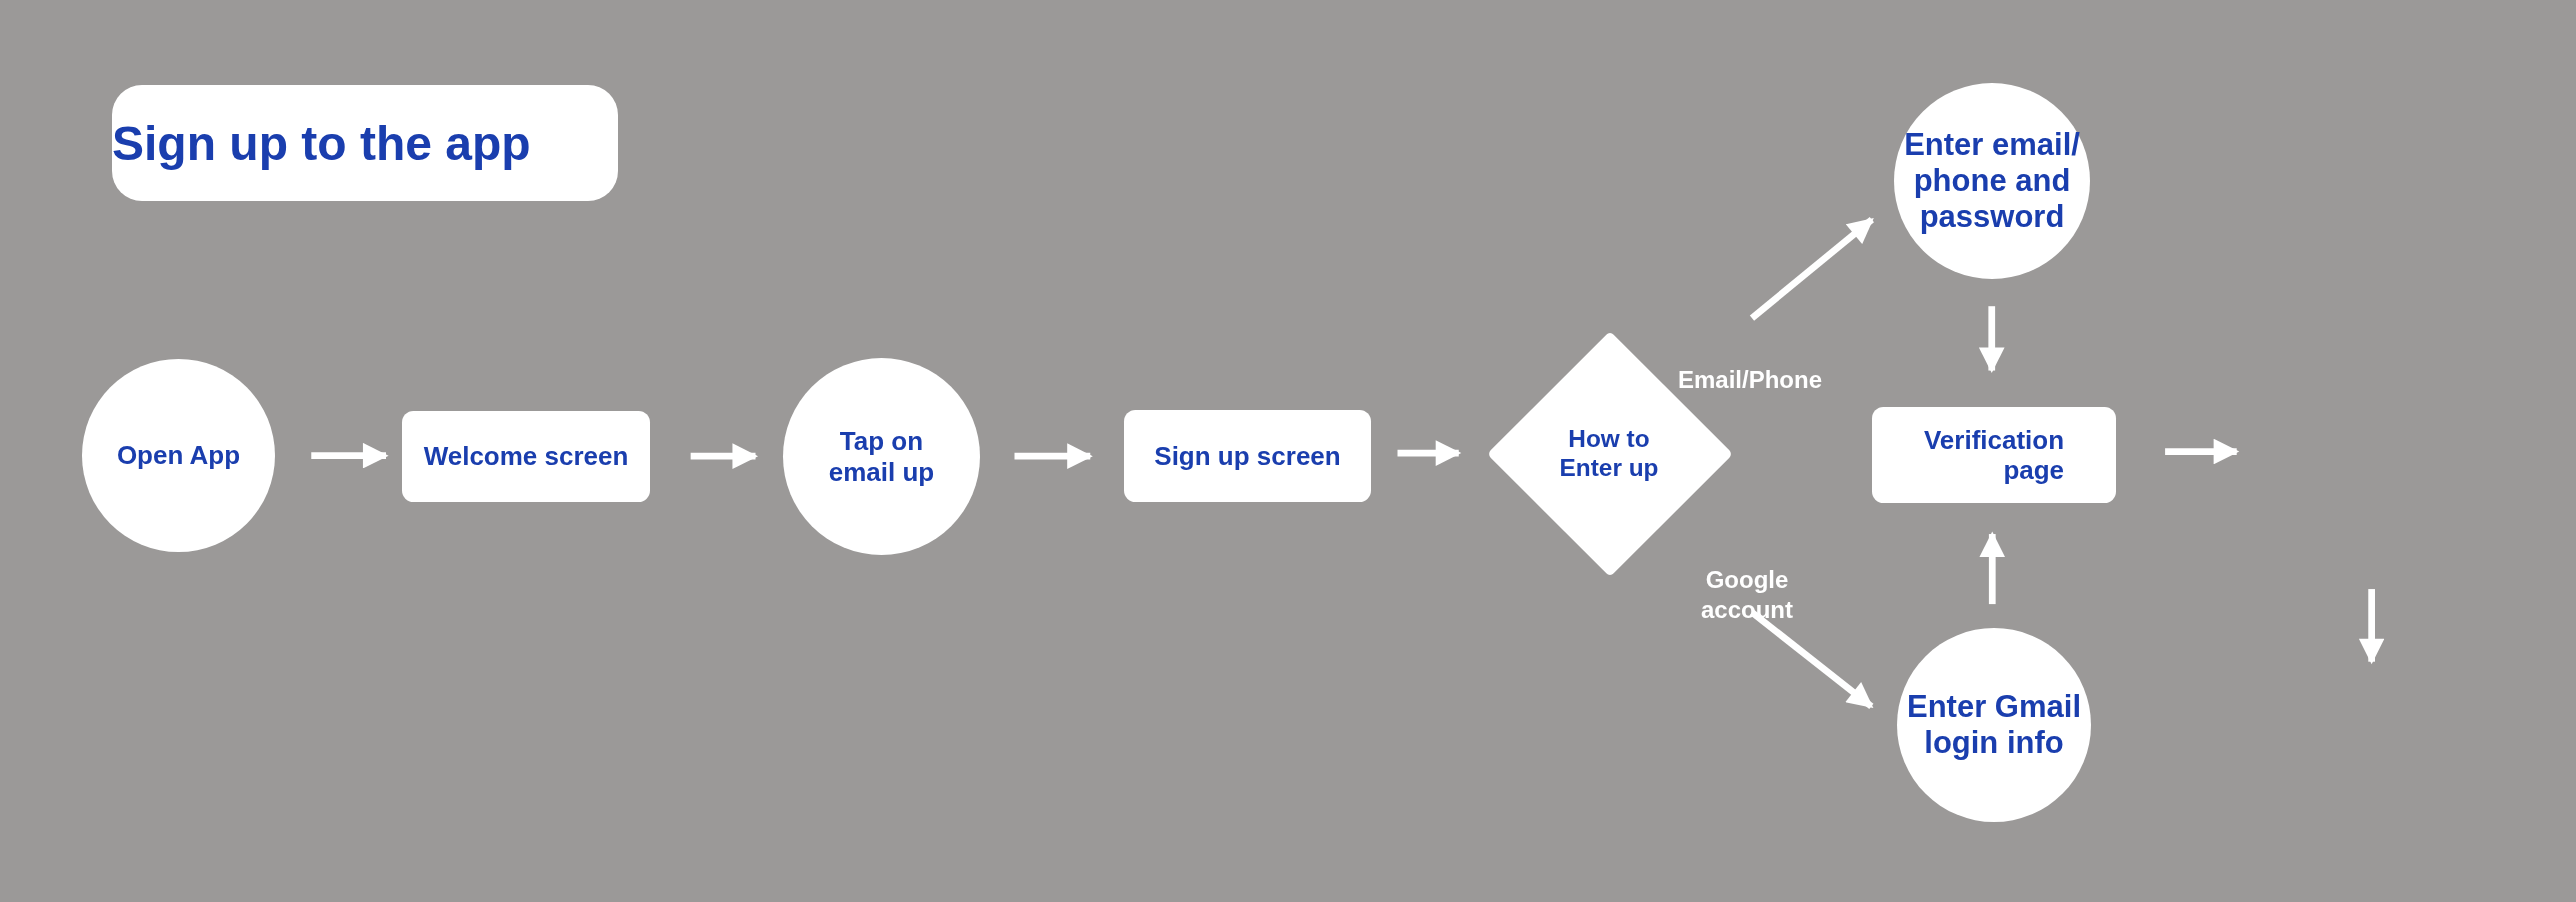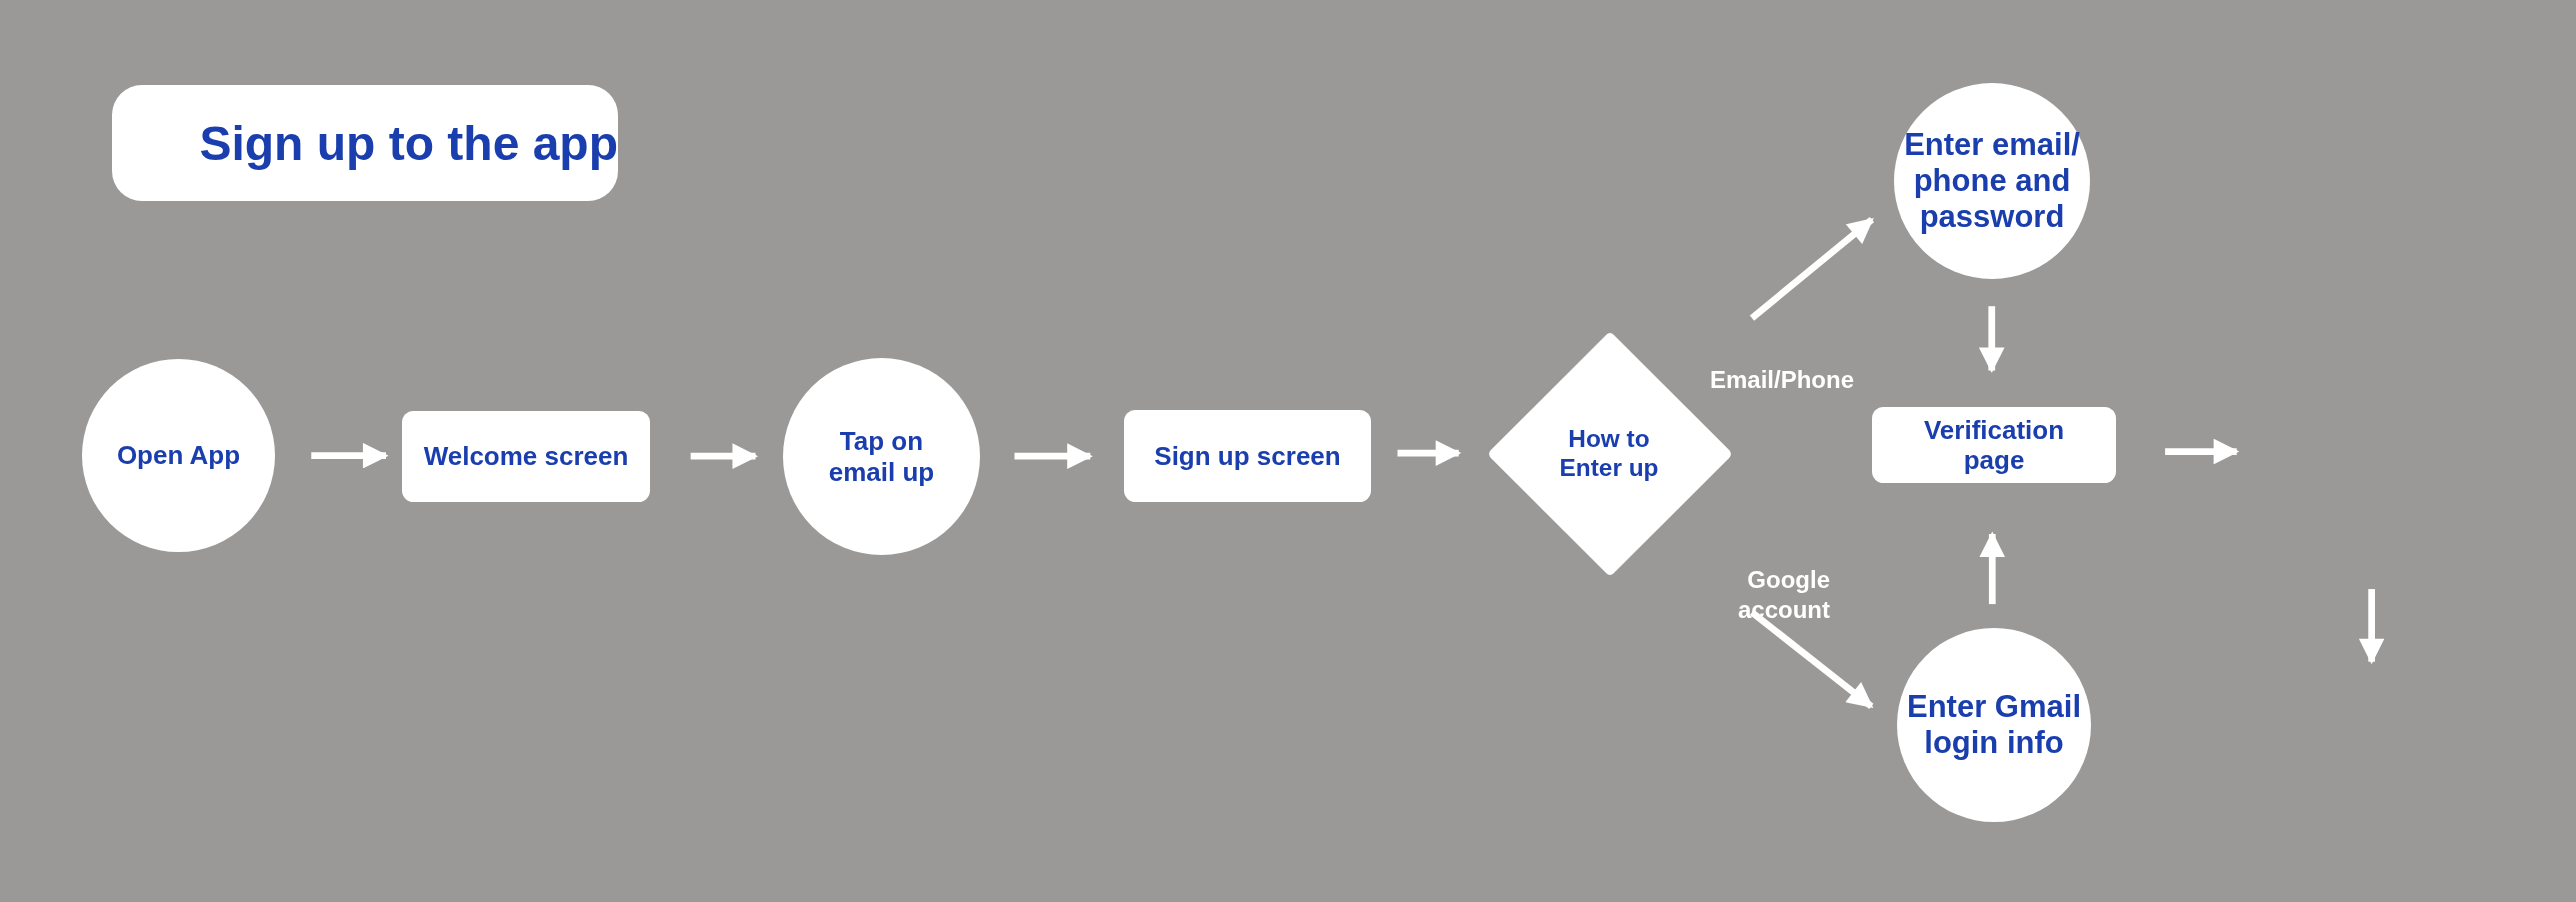"Sign up to the app" .title-box { justify-content: flex-end -> flex-start }
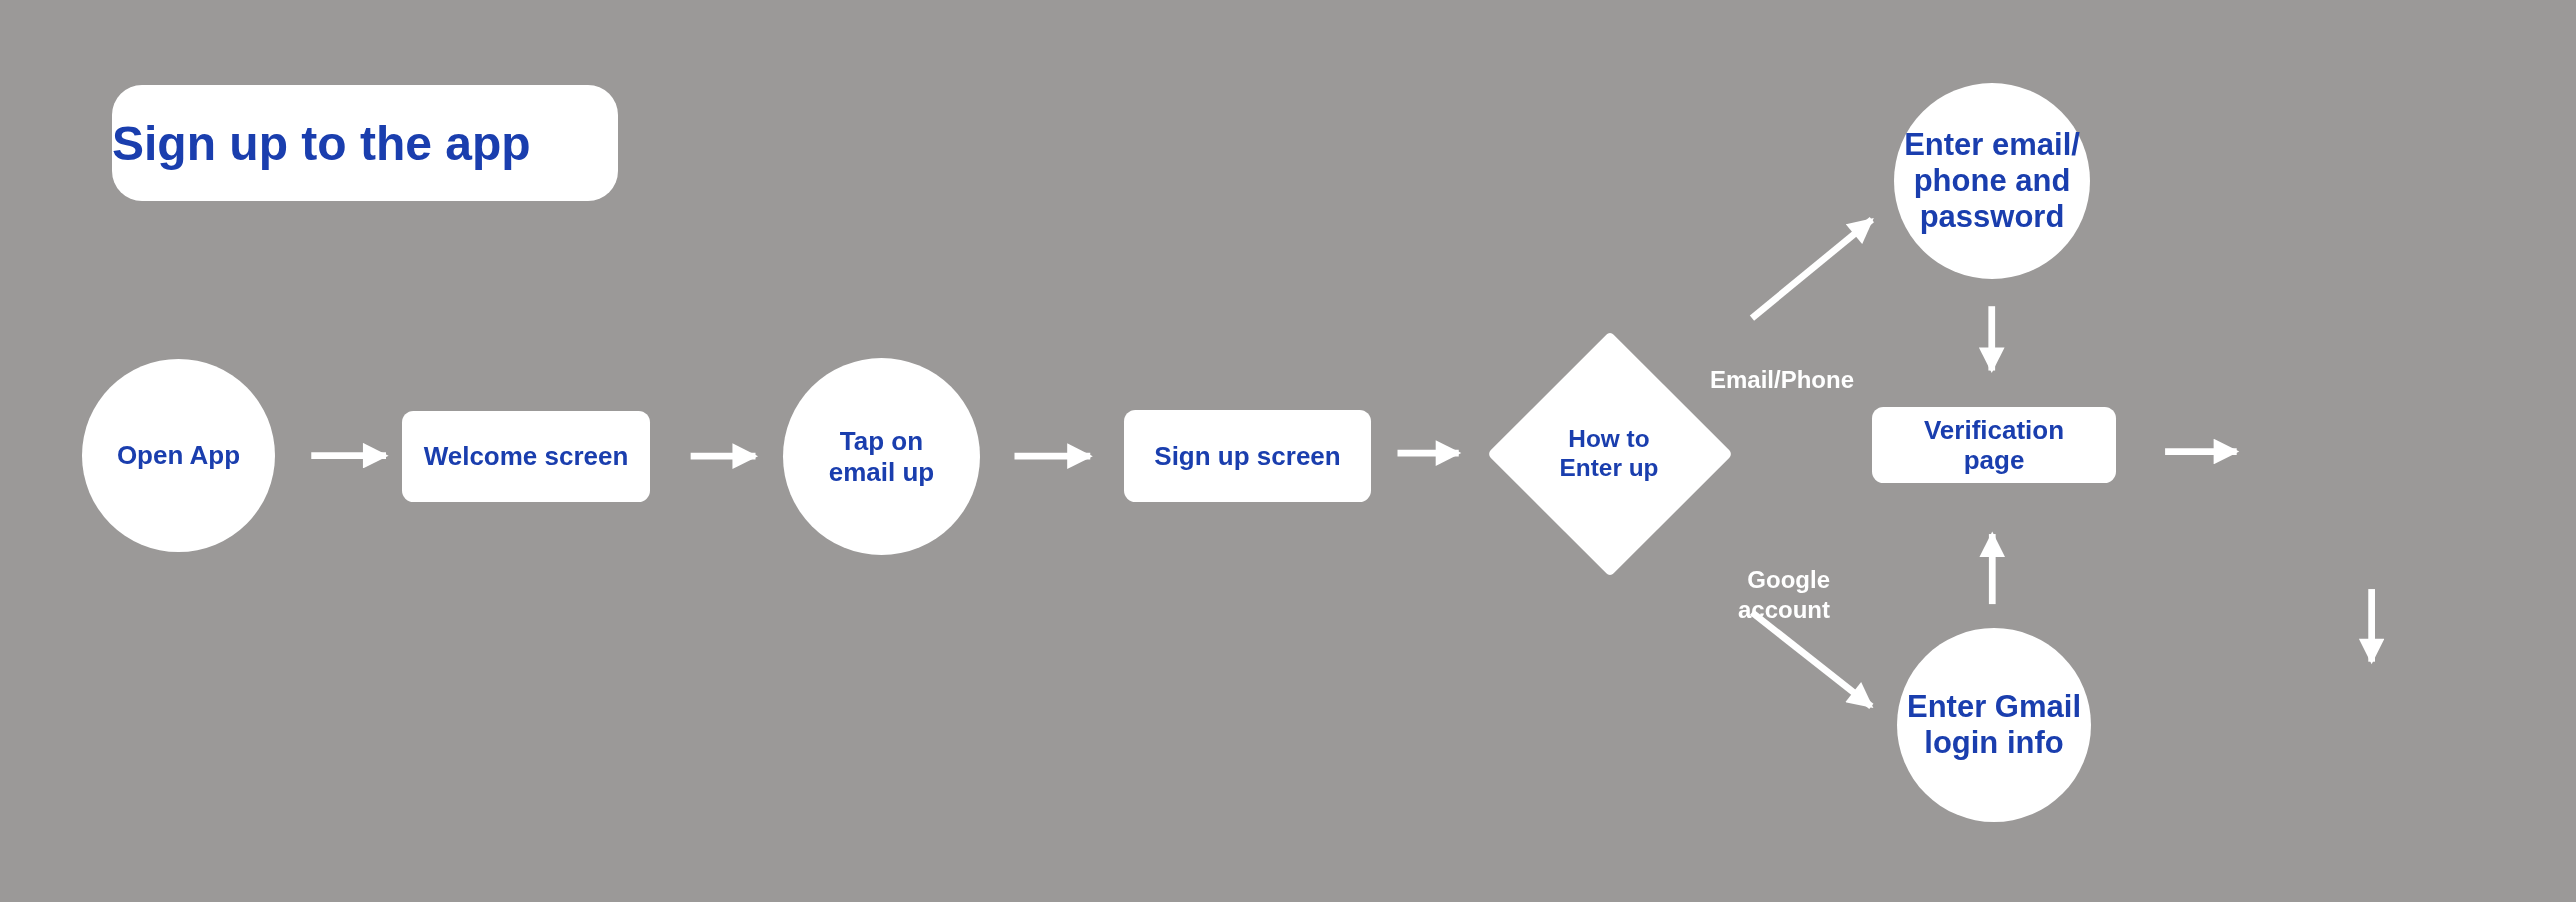"Email/Phone" .edge-label { text-align: right -> center }
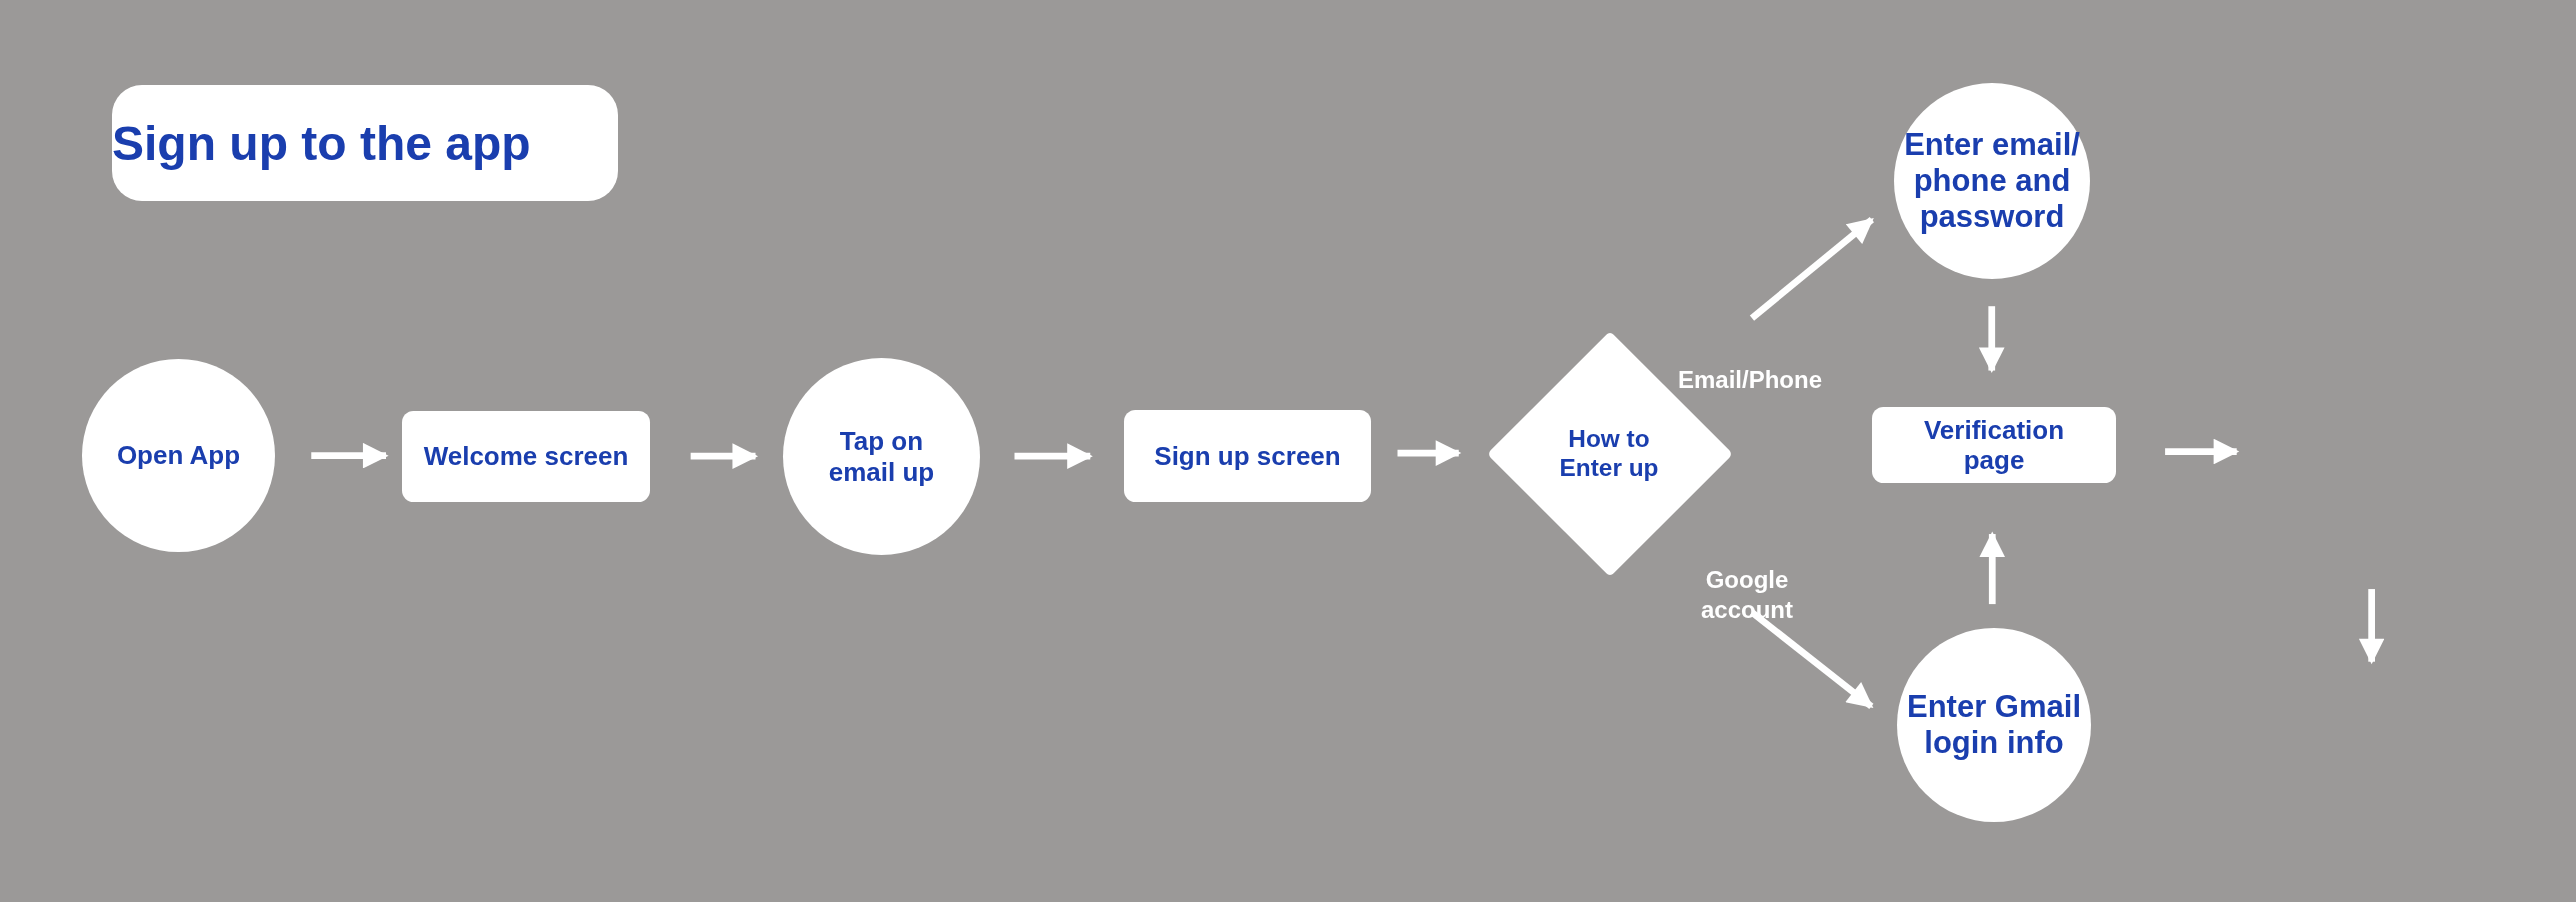"Verification" div.node { height: 76px -> 96px; text-align: none -> right }
